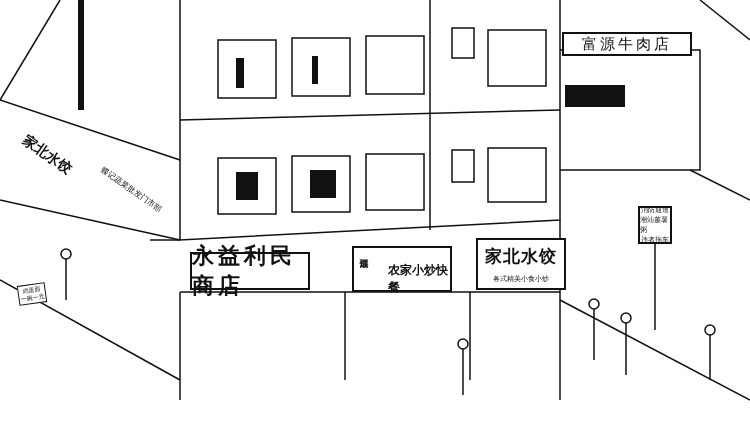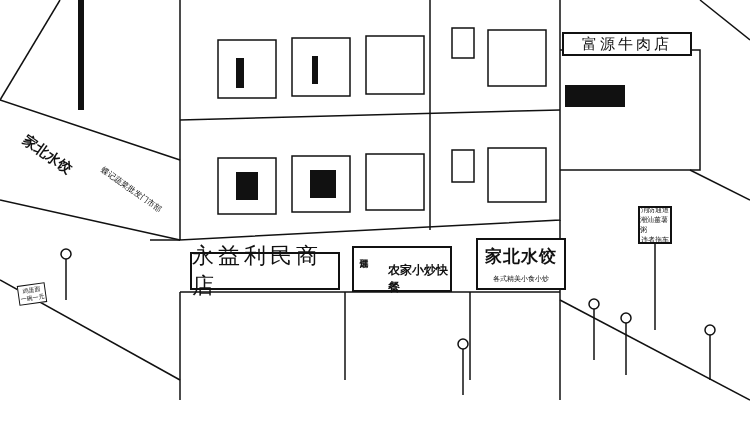"永益利民商店" .main-sign { font-weight: normal -> bold; width: 150px -> 120px }
